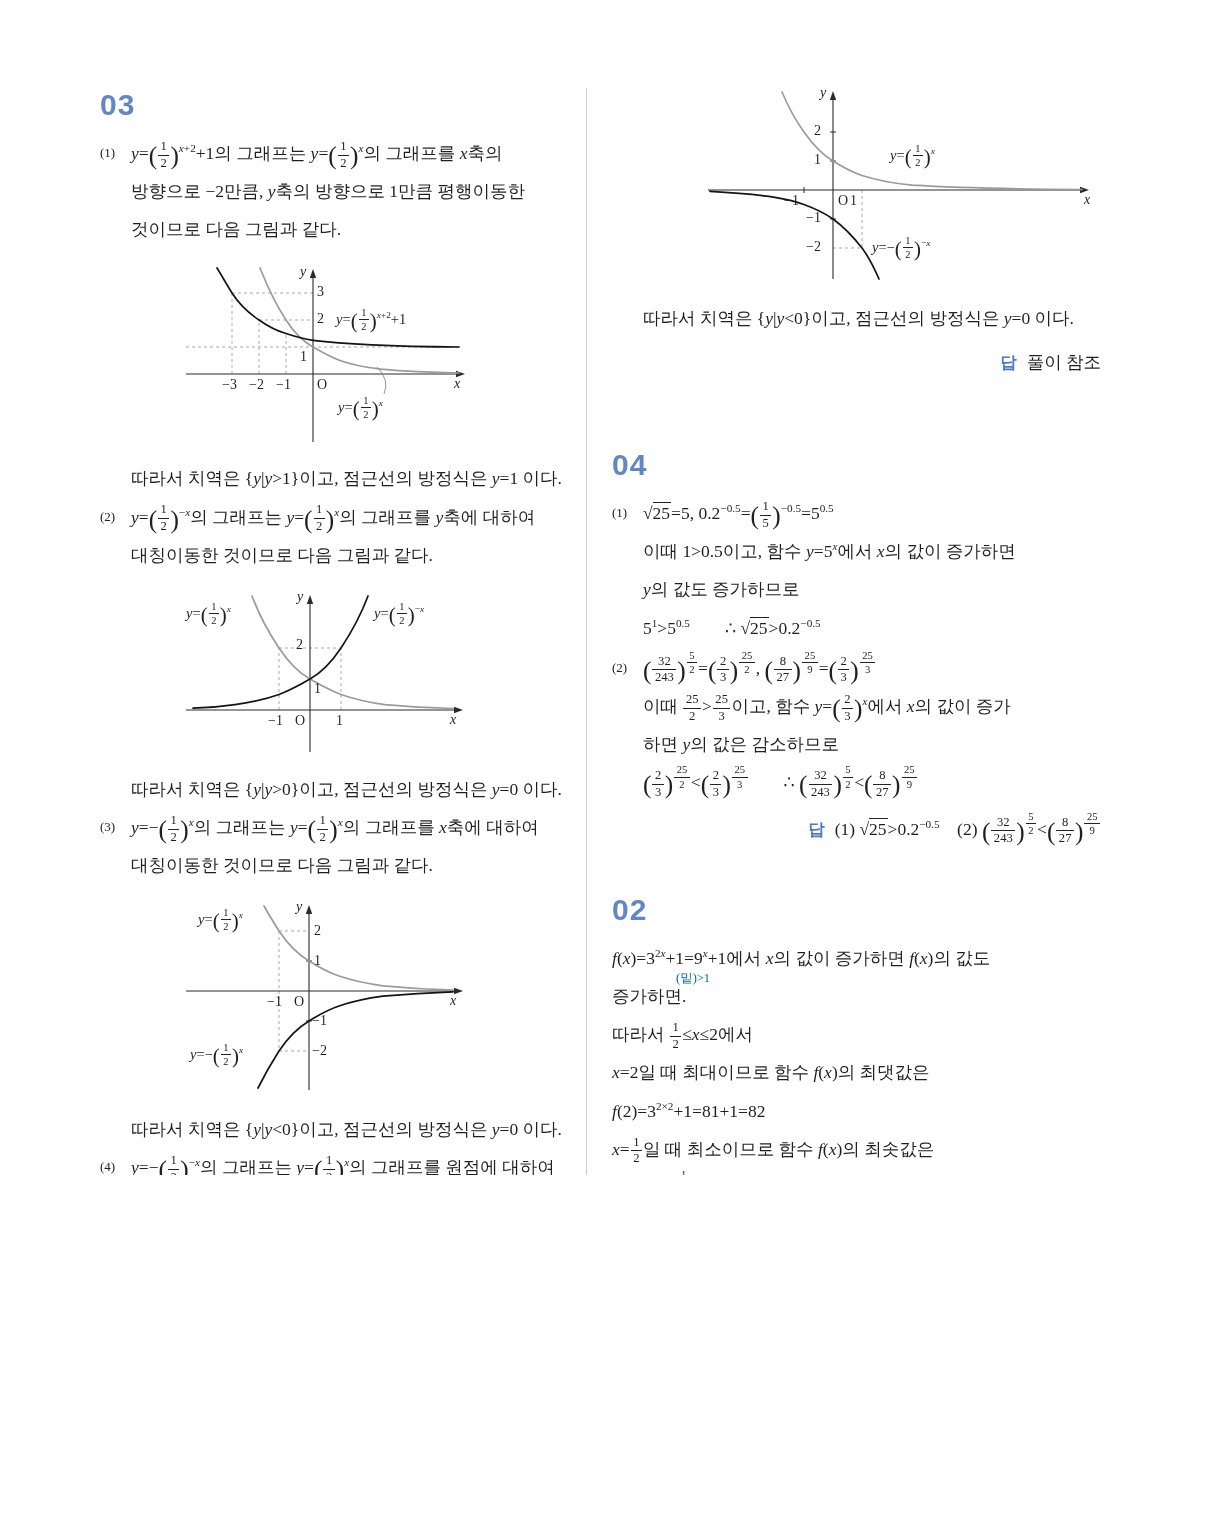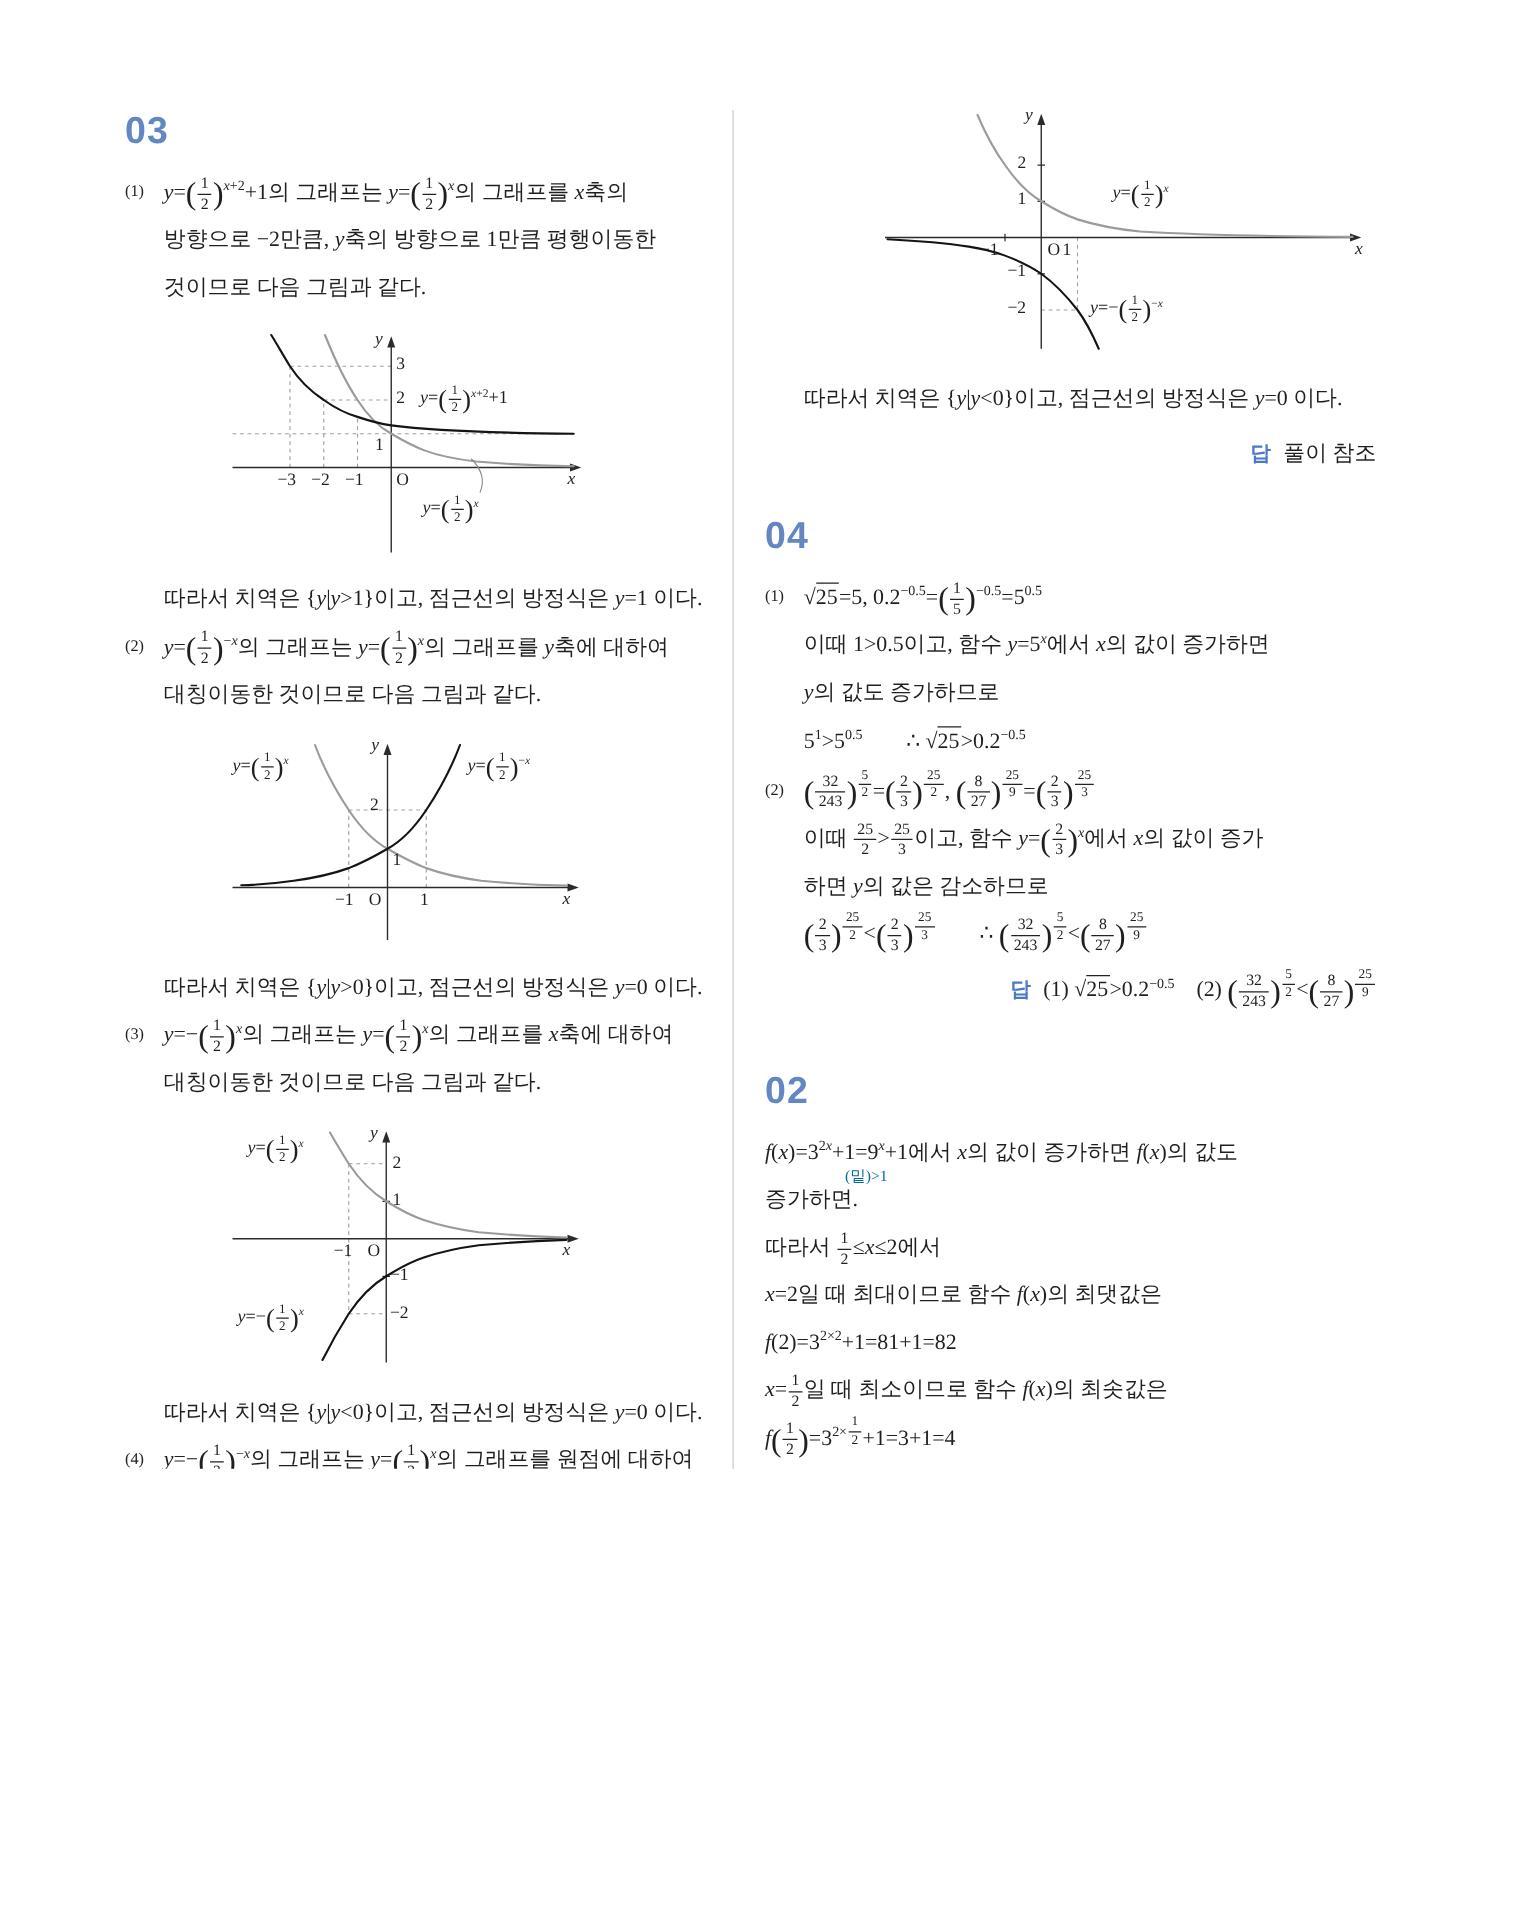"04" div.prob-num { margin-top: 32px -> 68px }
